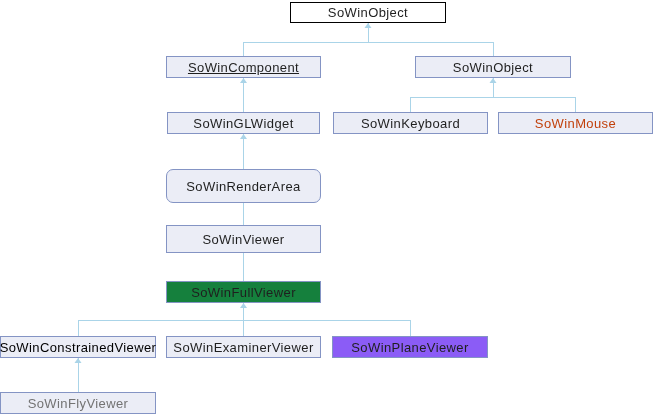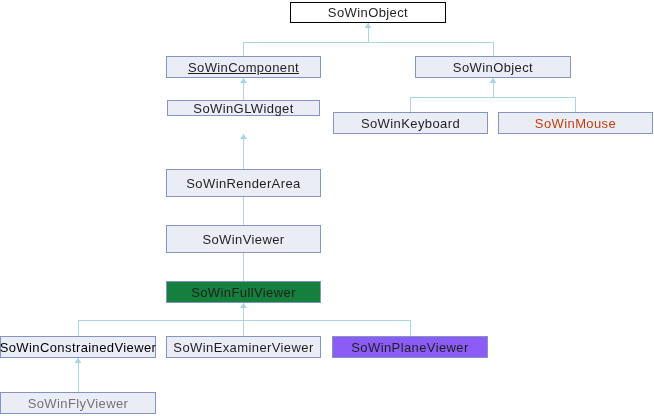"SoWinGLWidget" div.node { height: 16px -> 22px; top: 100px -> 112px }
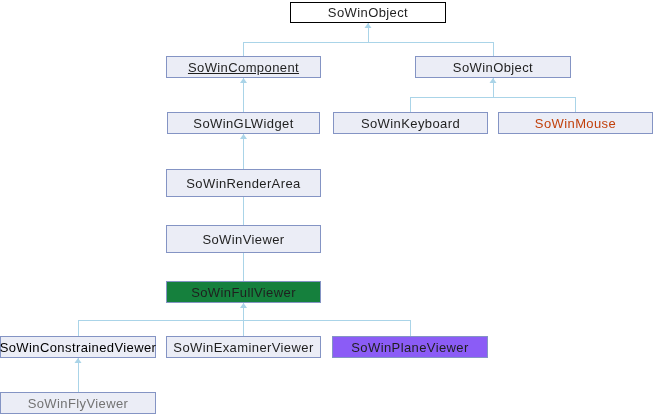"SoWinRenderArea" div.node { border-radius: none -> 7px; height: 28px -> 34px }
